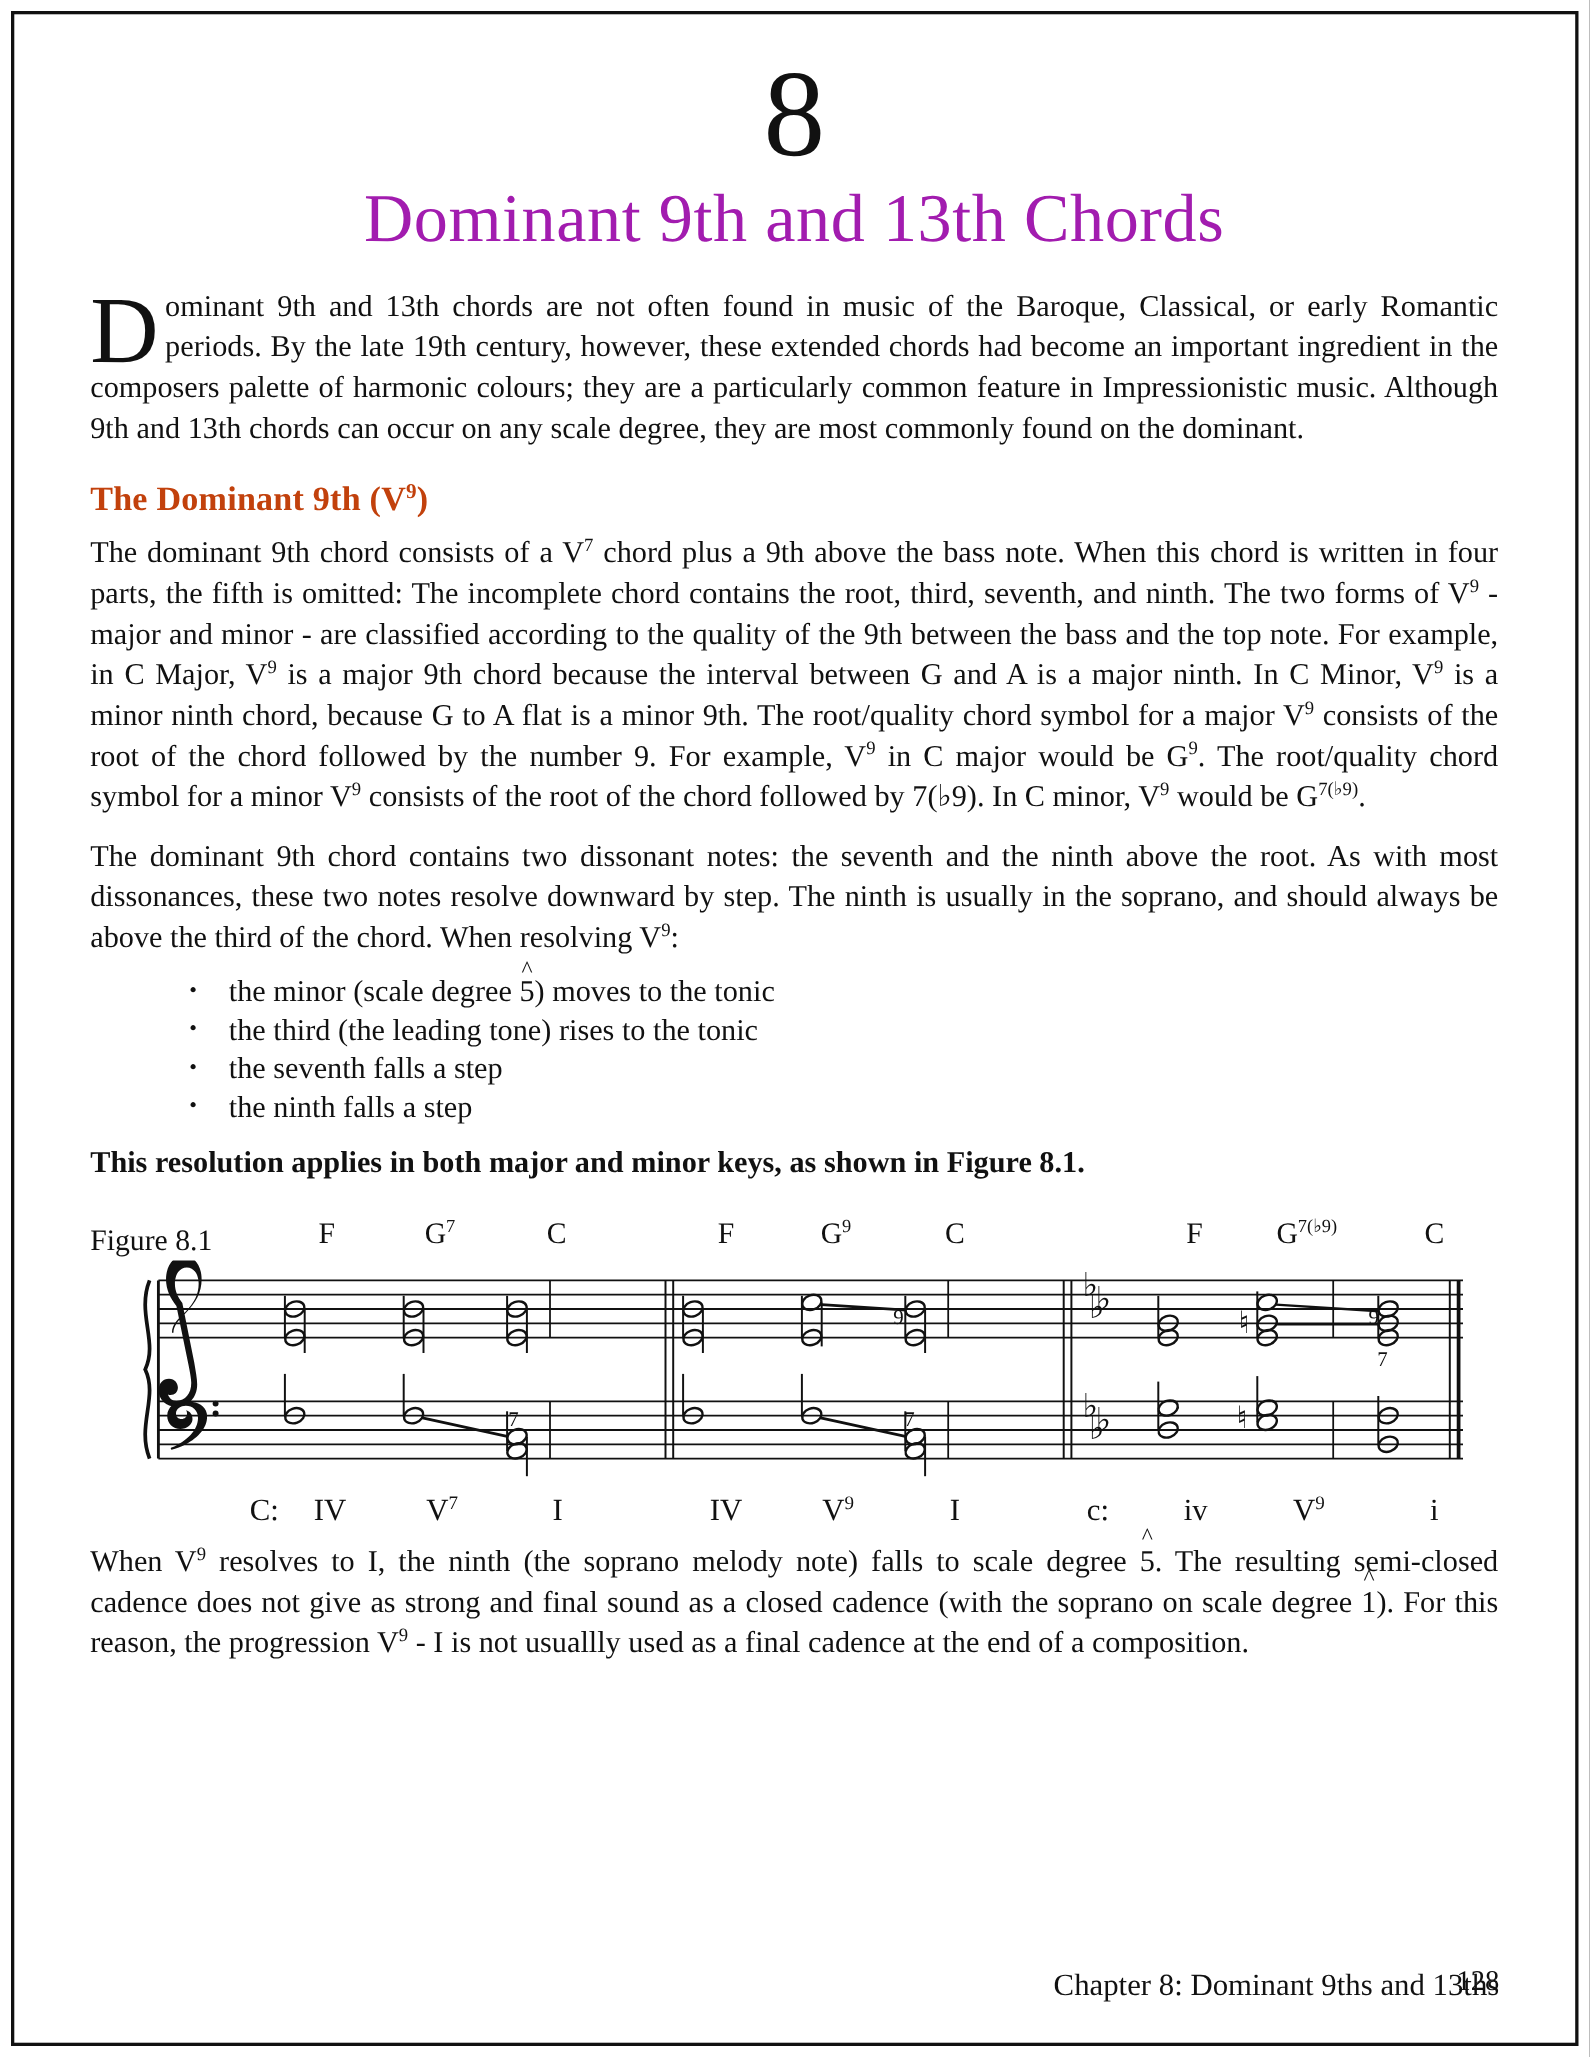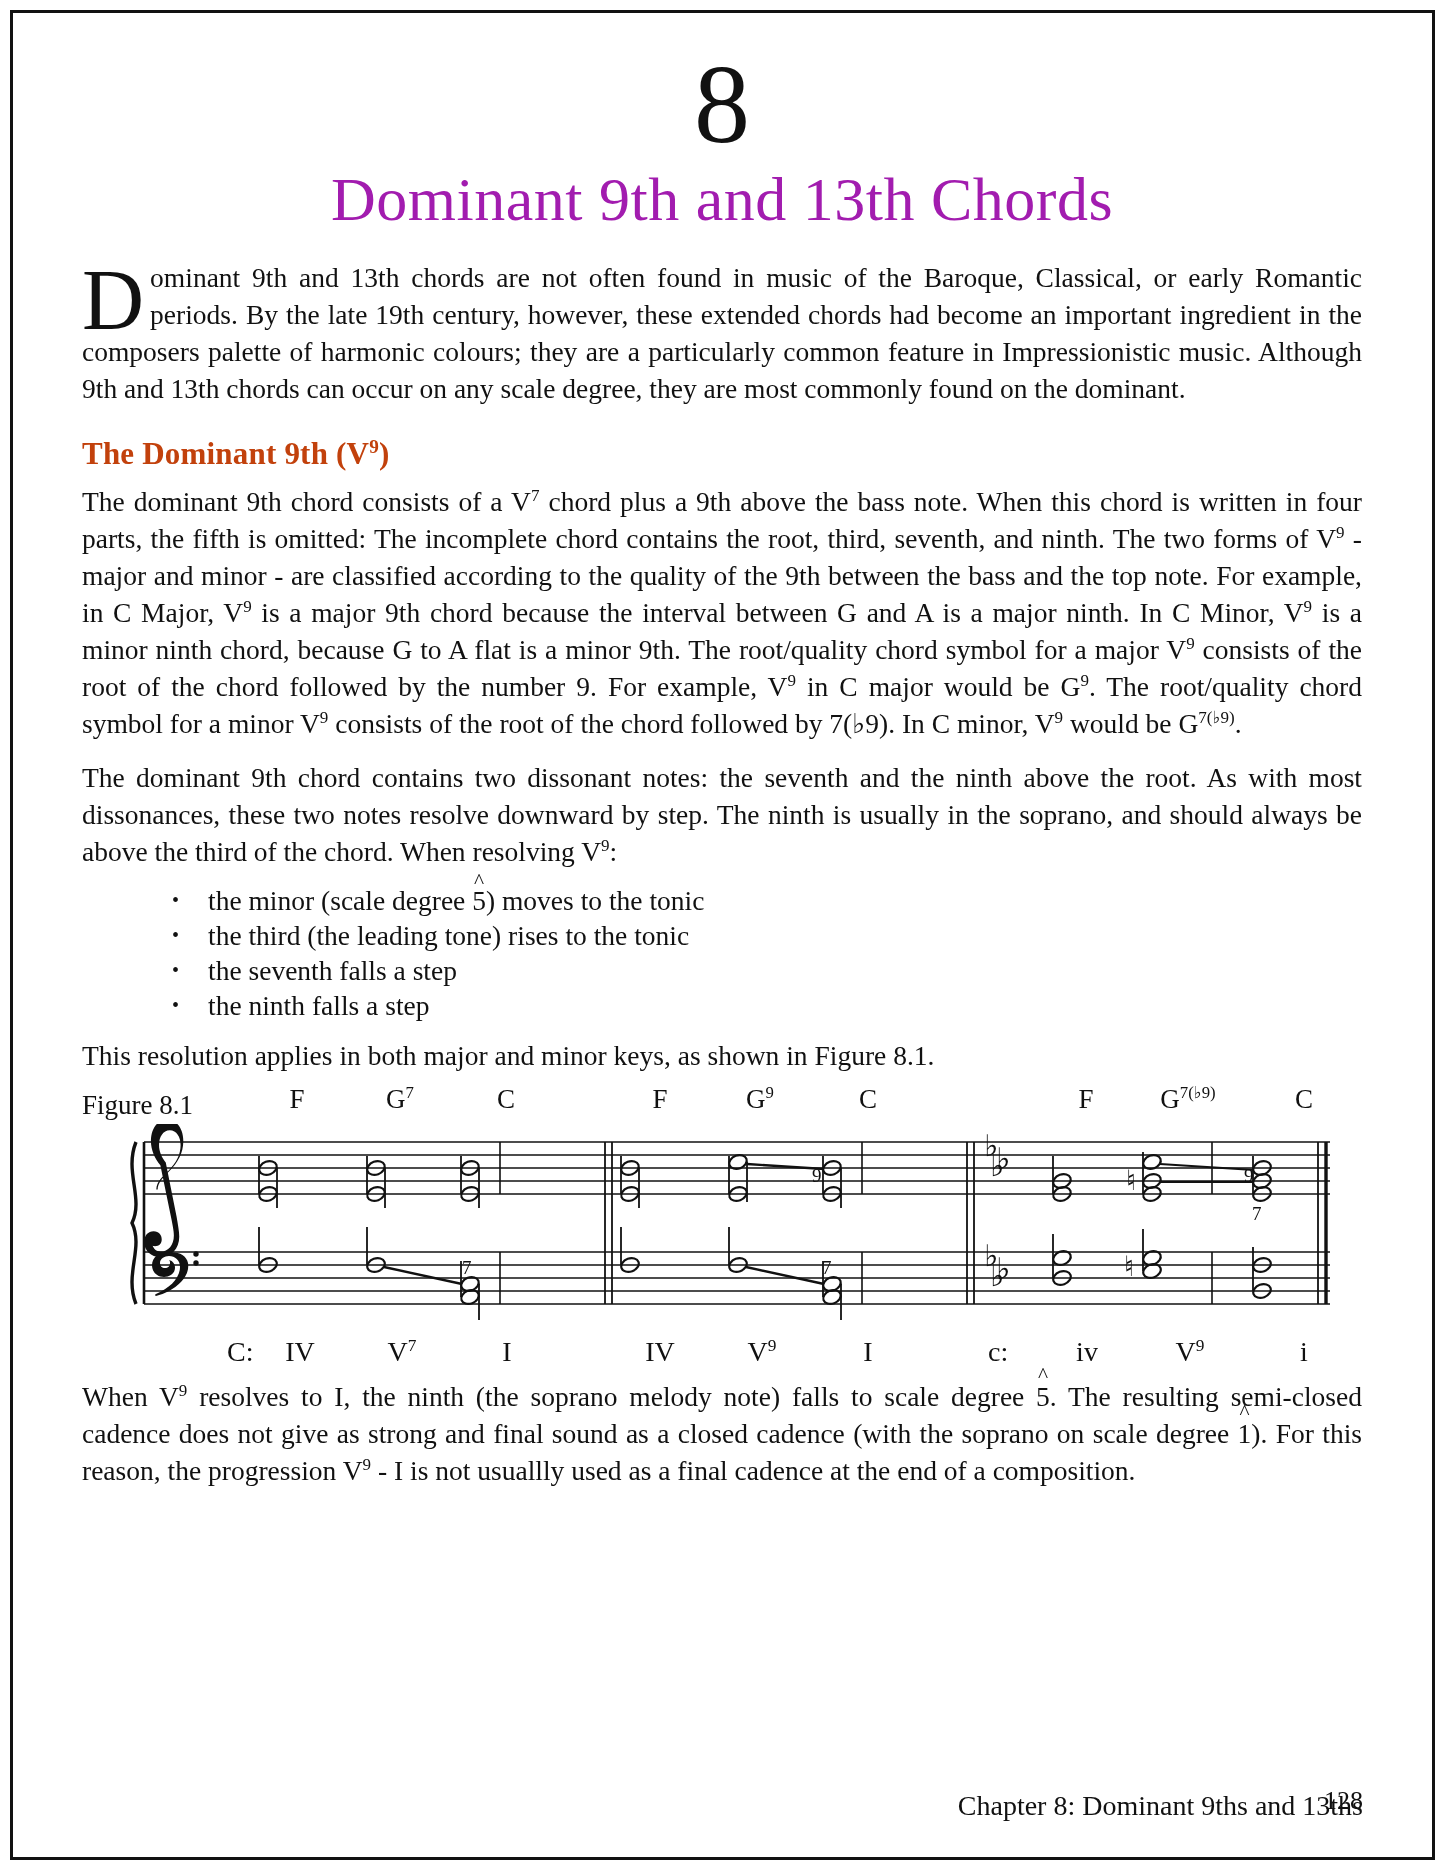"This resolution applies in both" .after-list { font-weight: none -> bold }
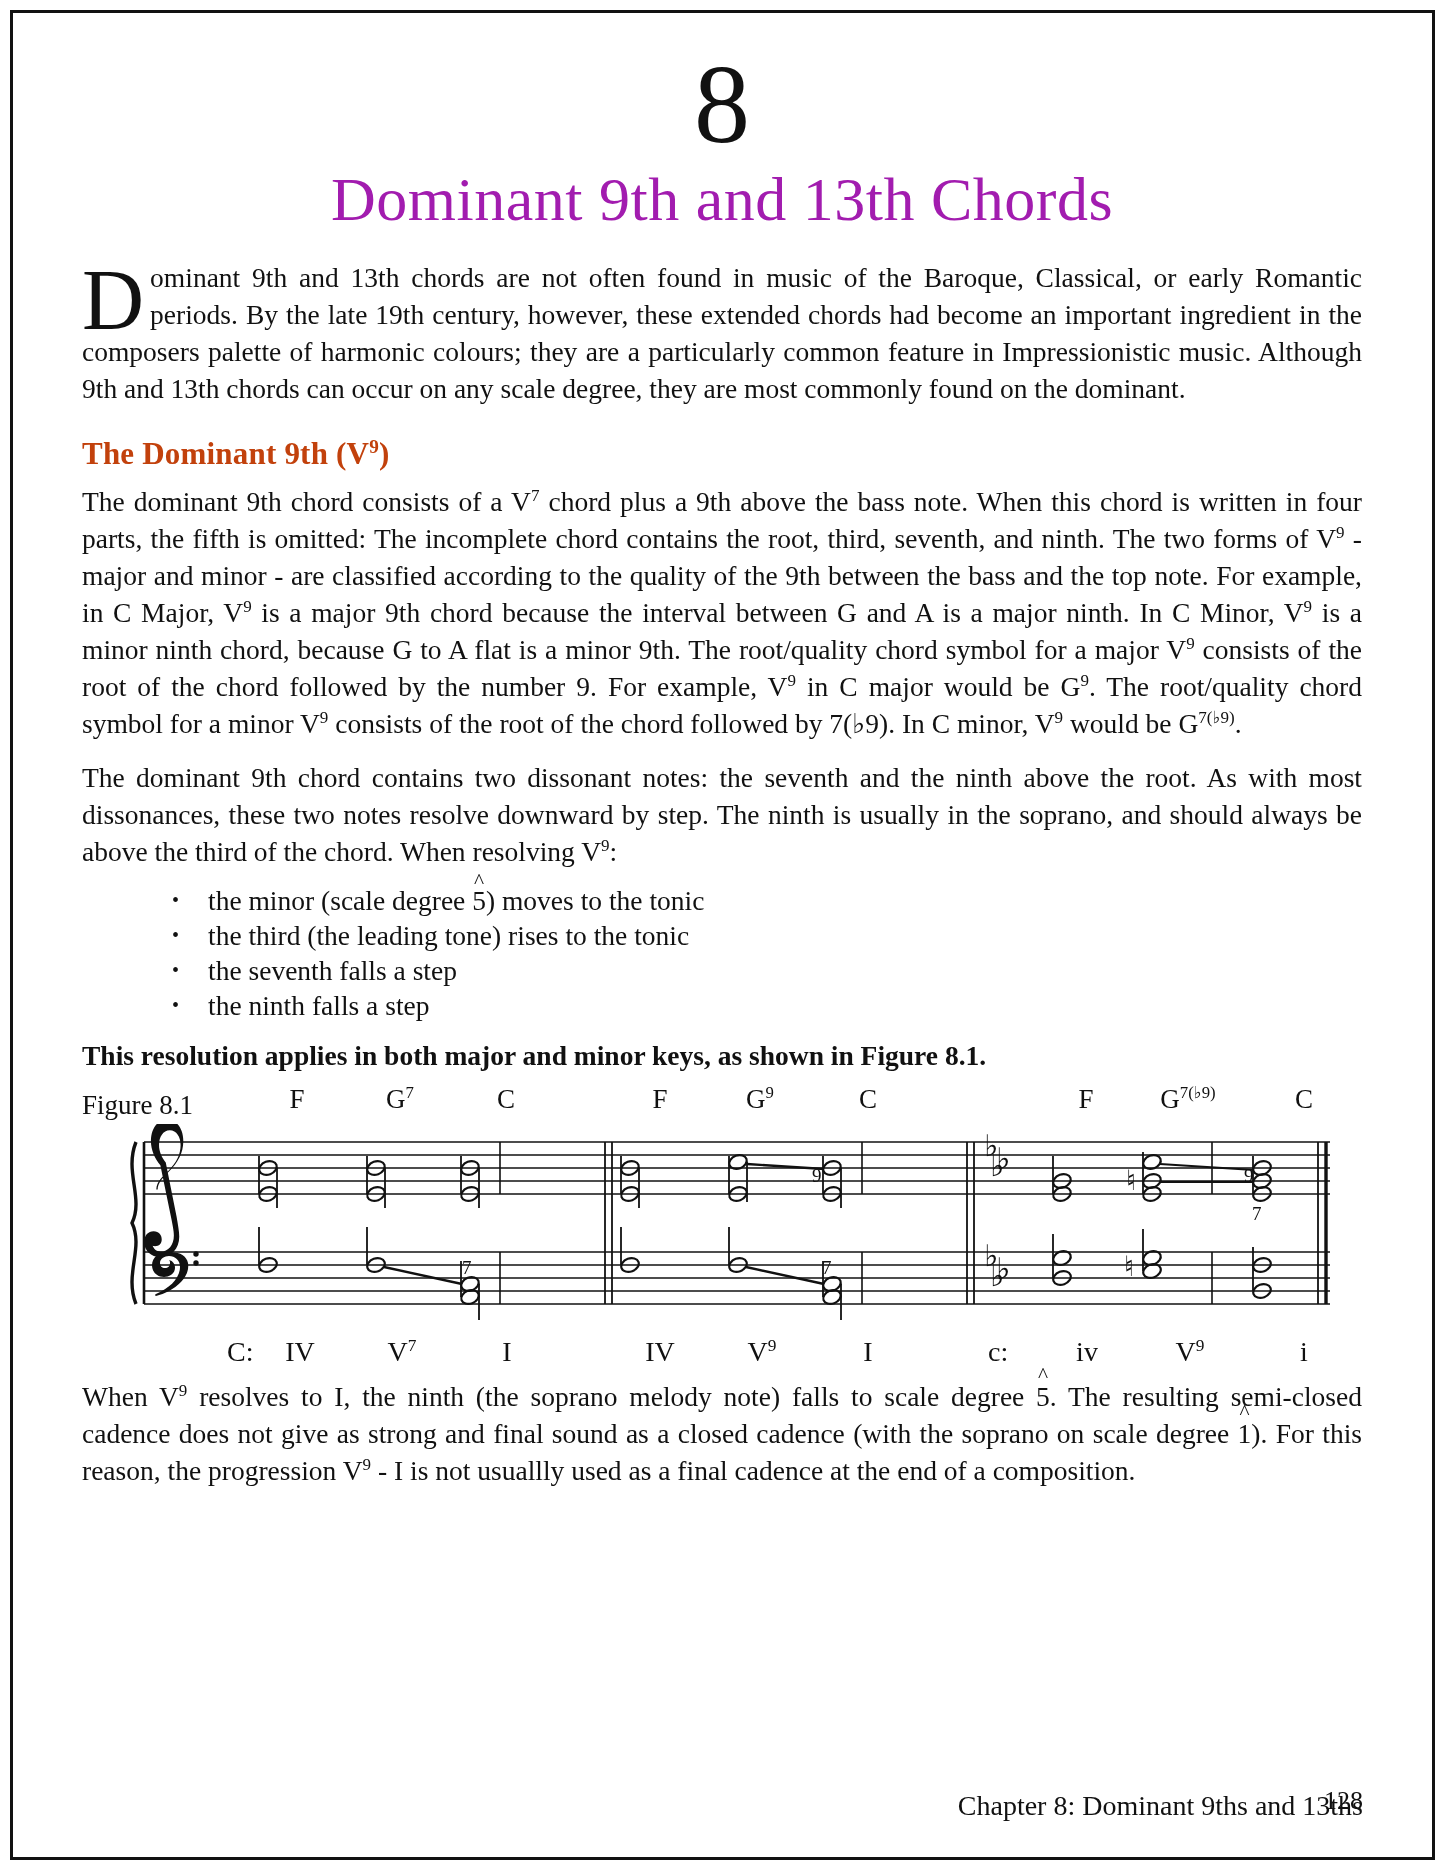"Figure 8.1" .figure { margin-top: 4px -> 26px }
